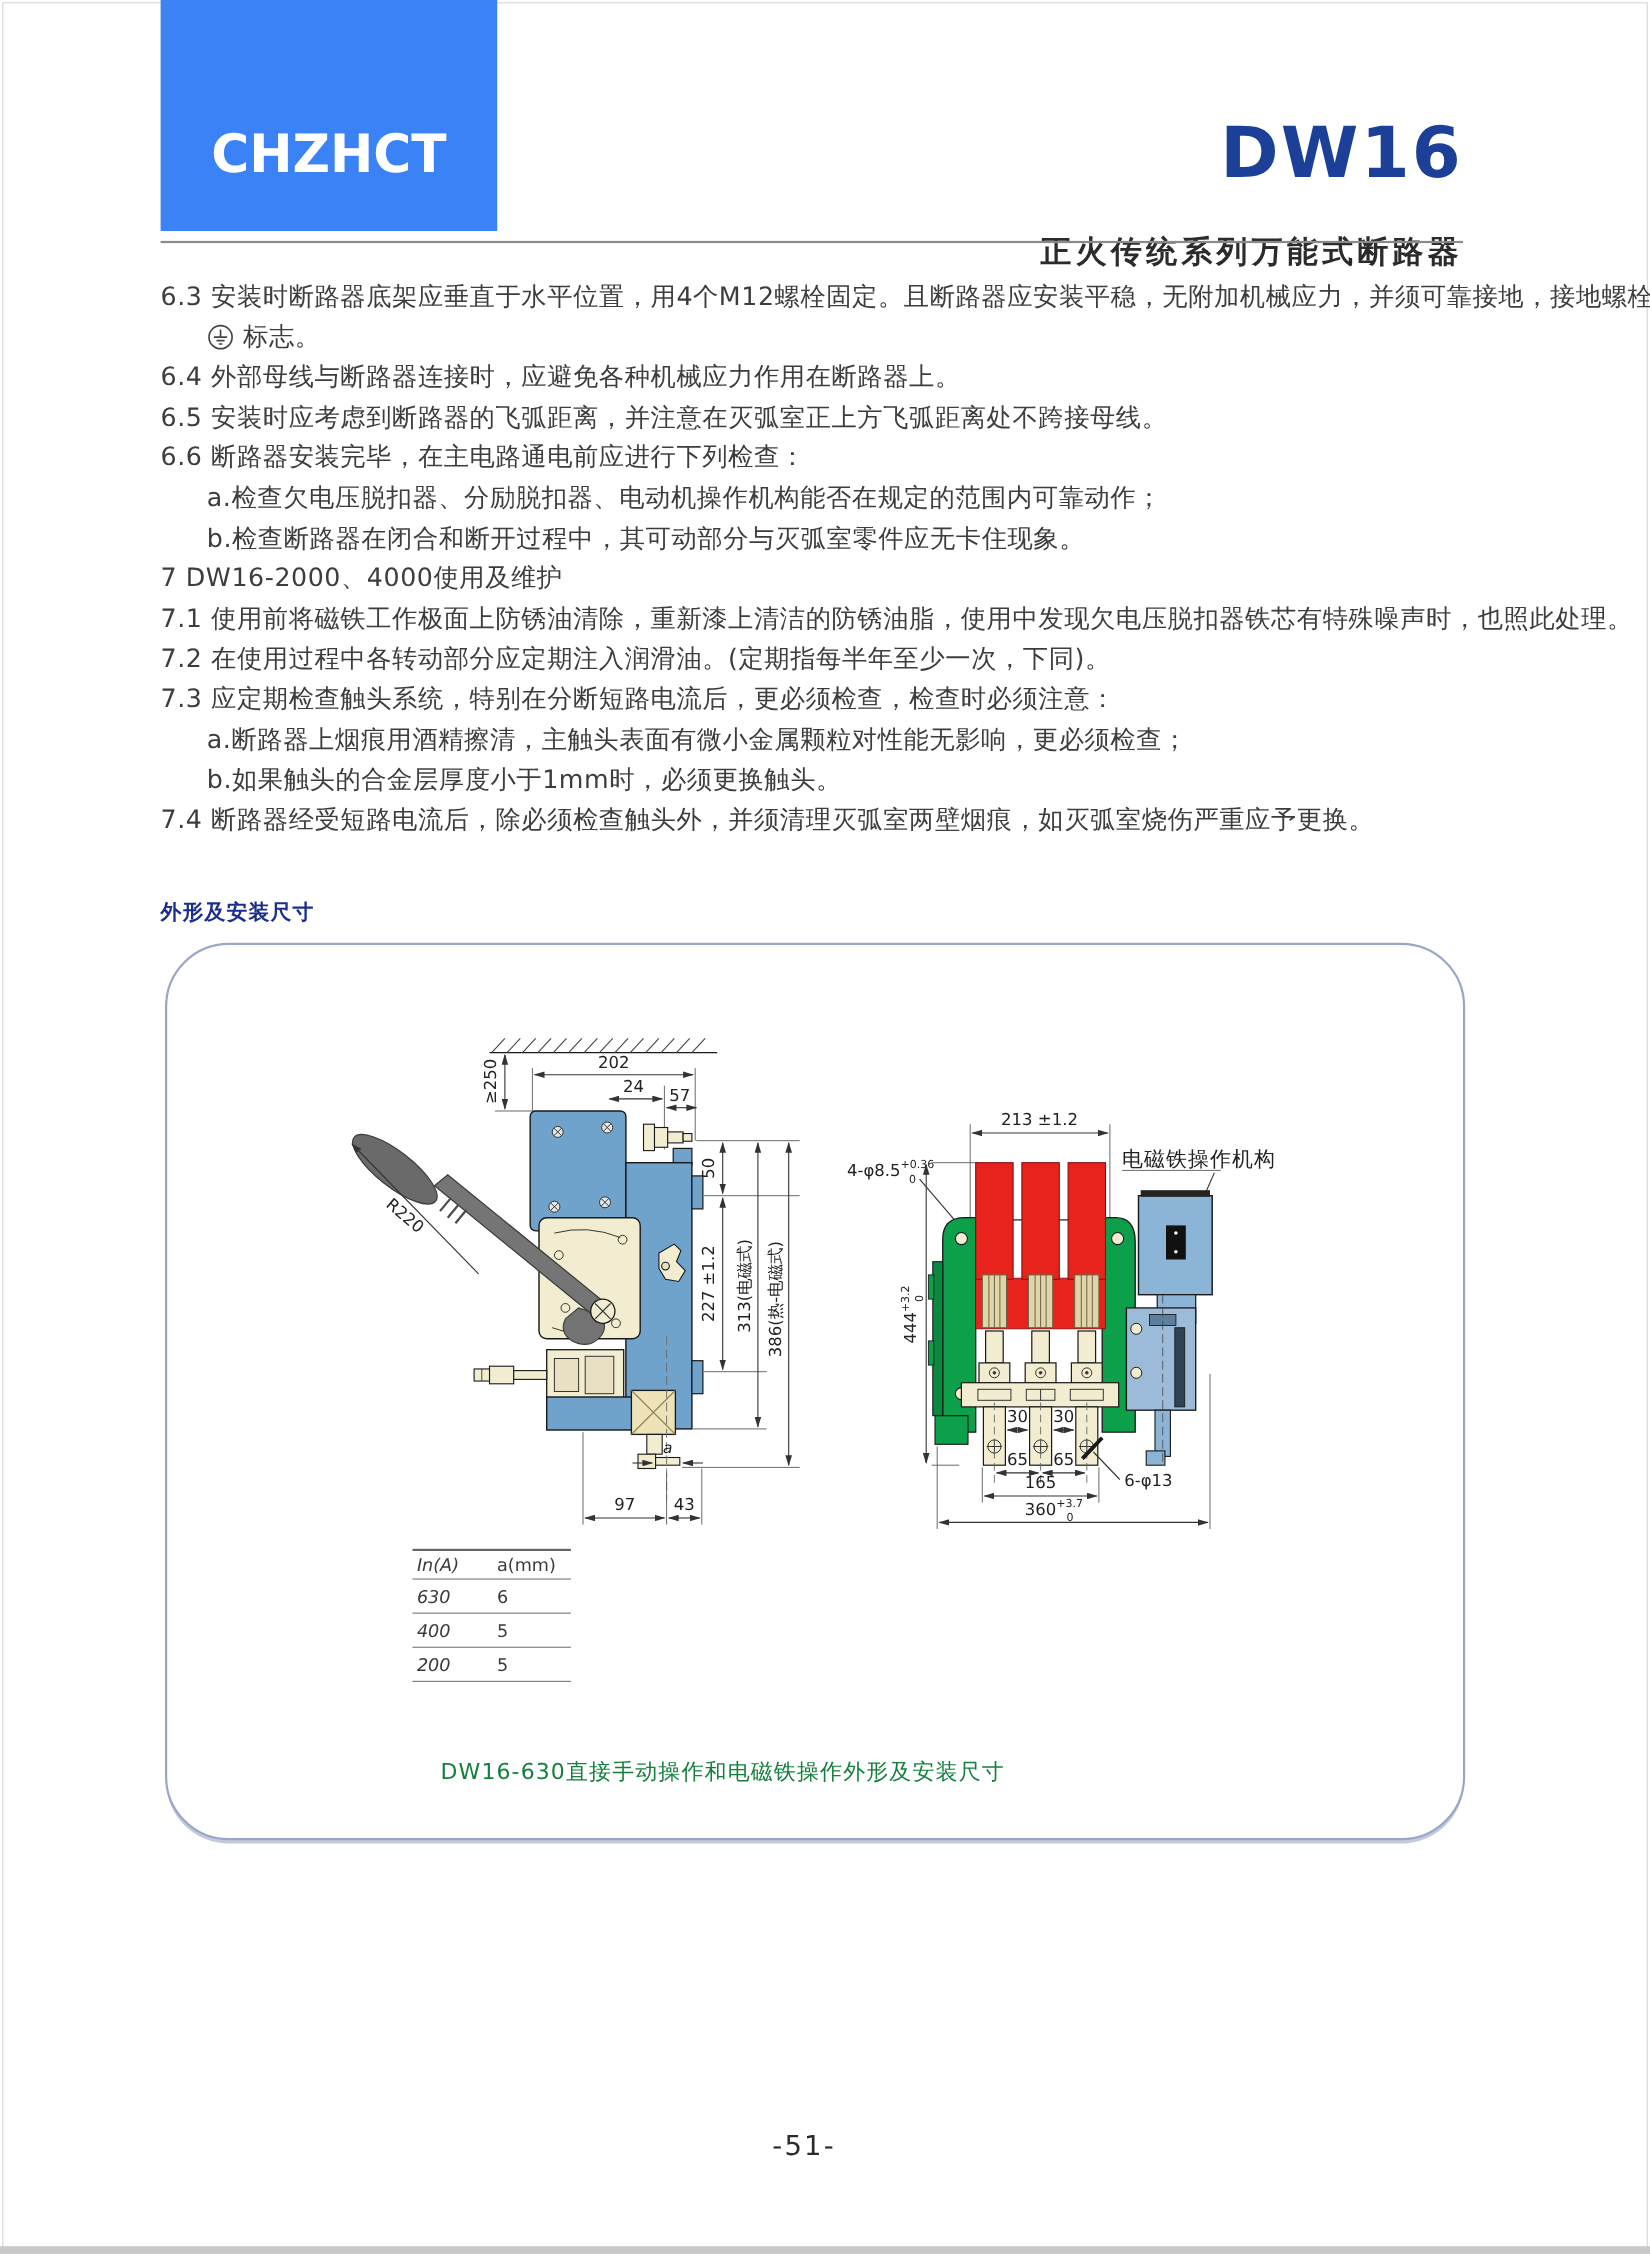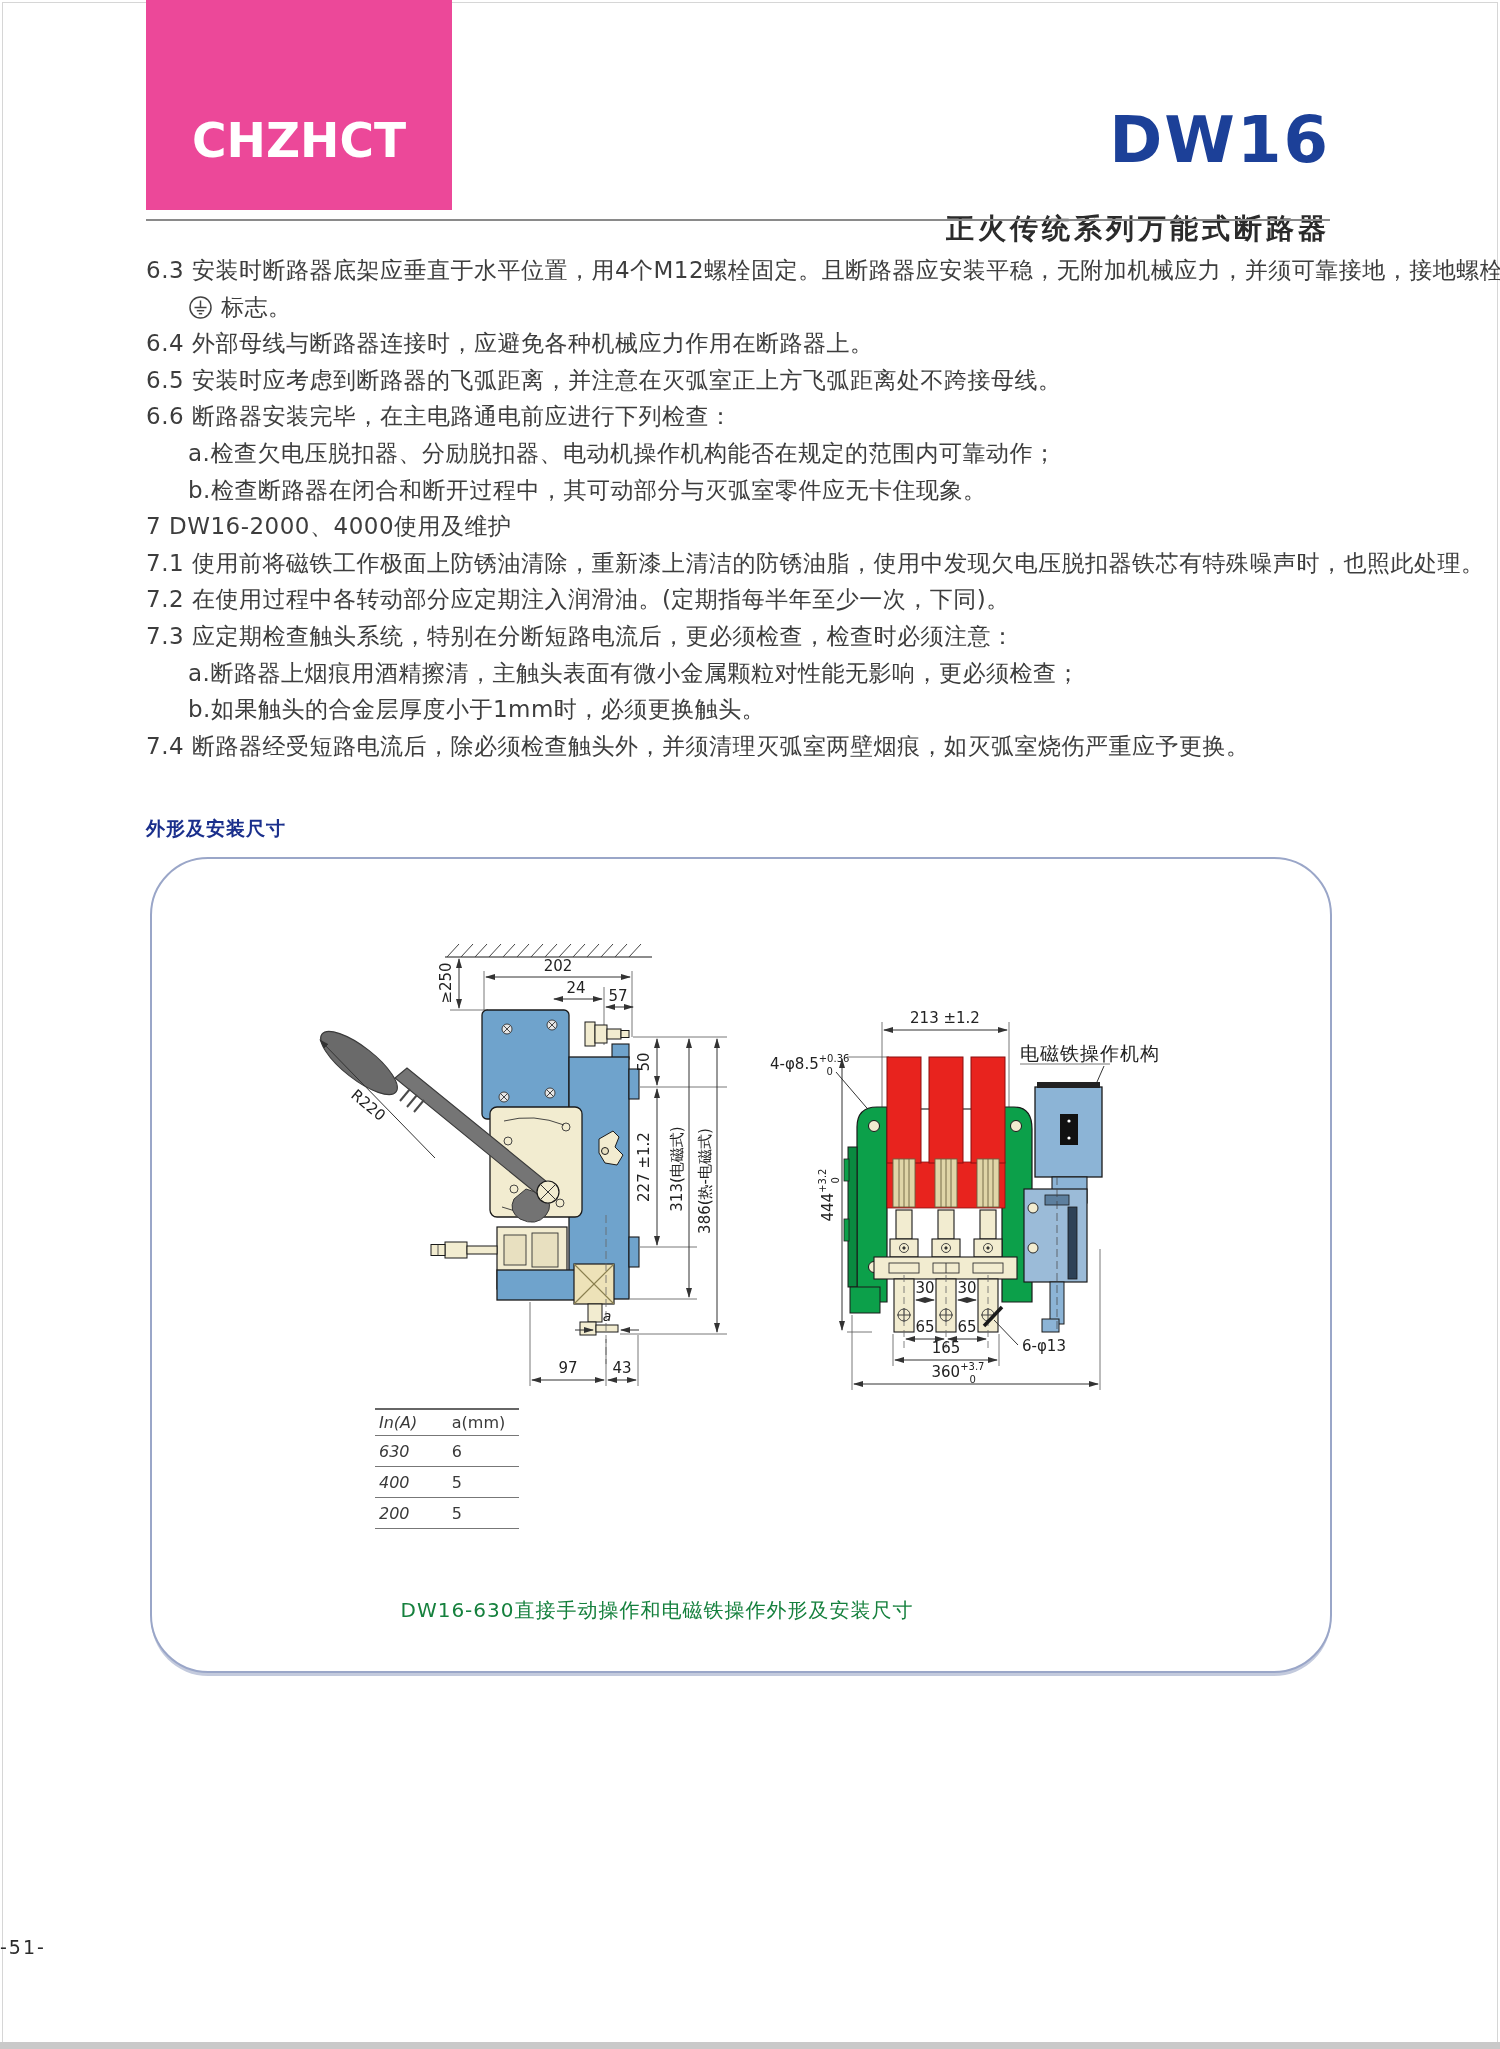"CHZHCT" .logo-box { background: #ec4899 -> #3b82f6 }
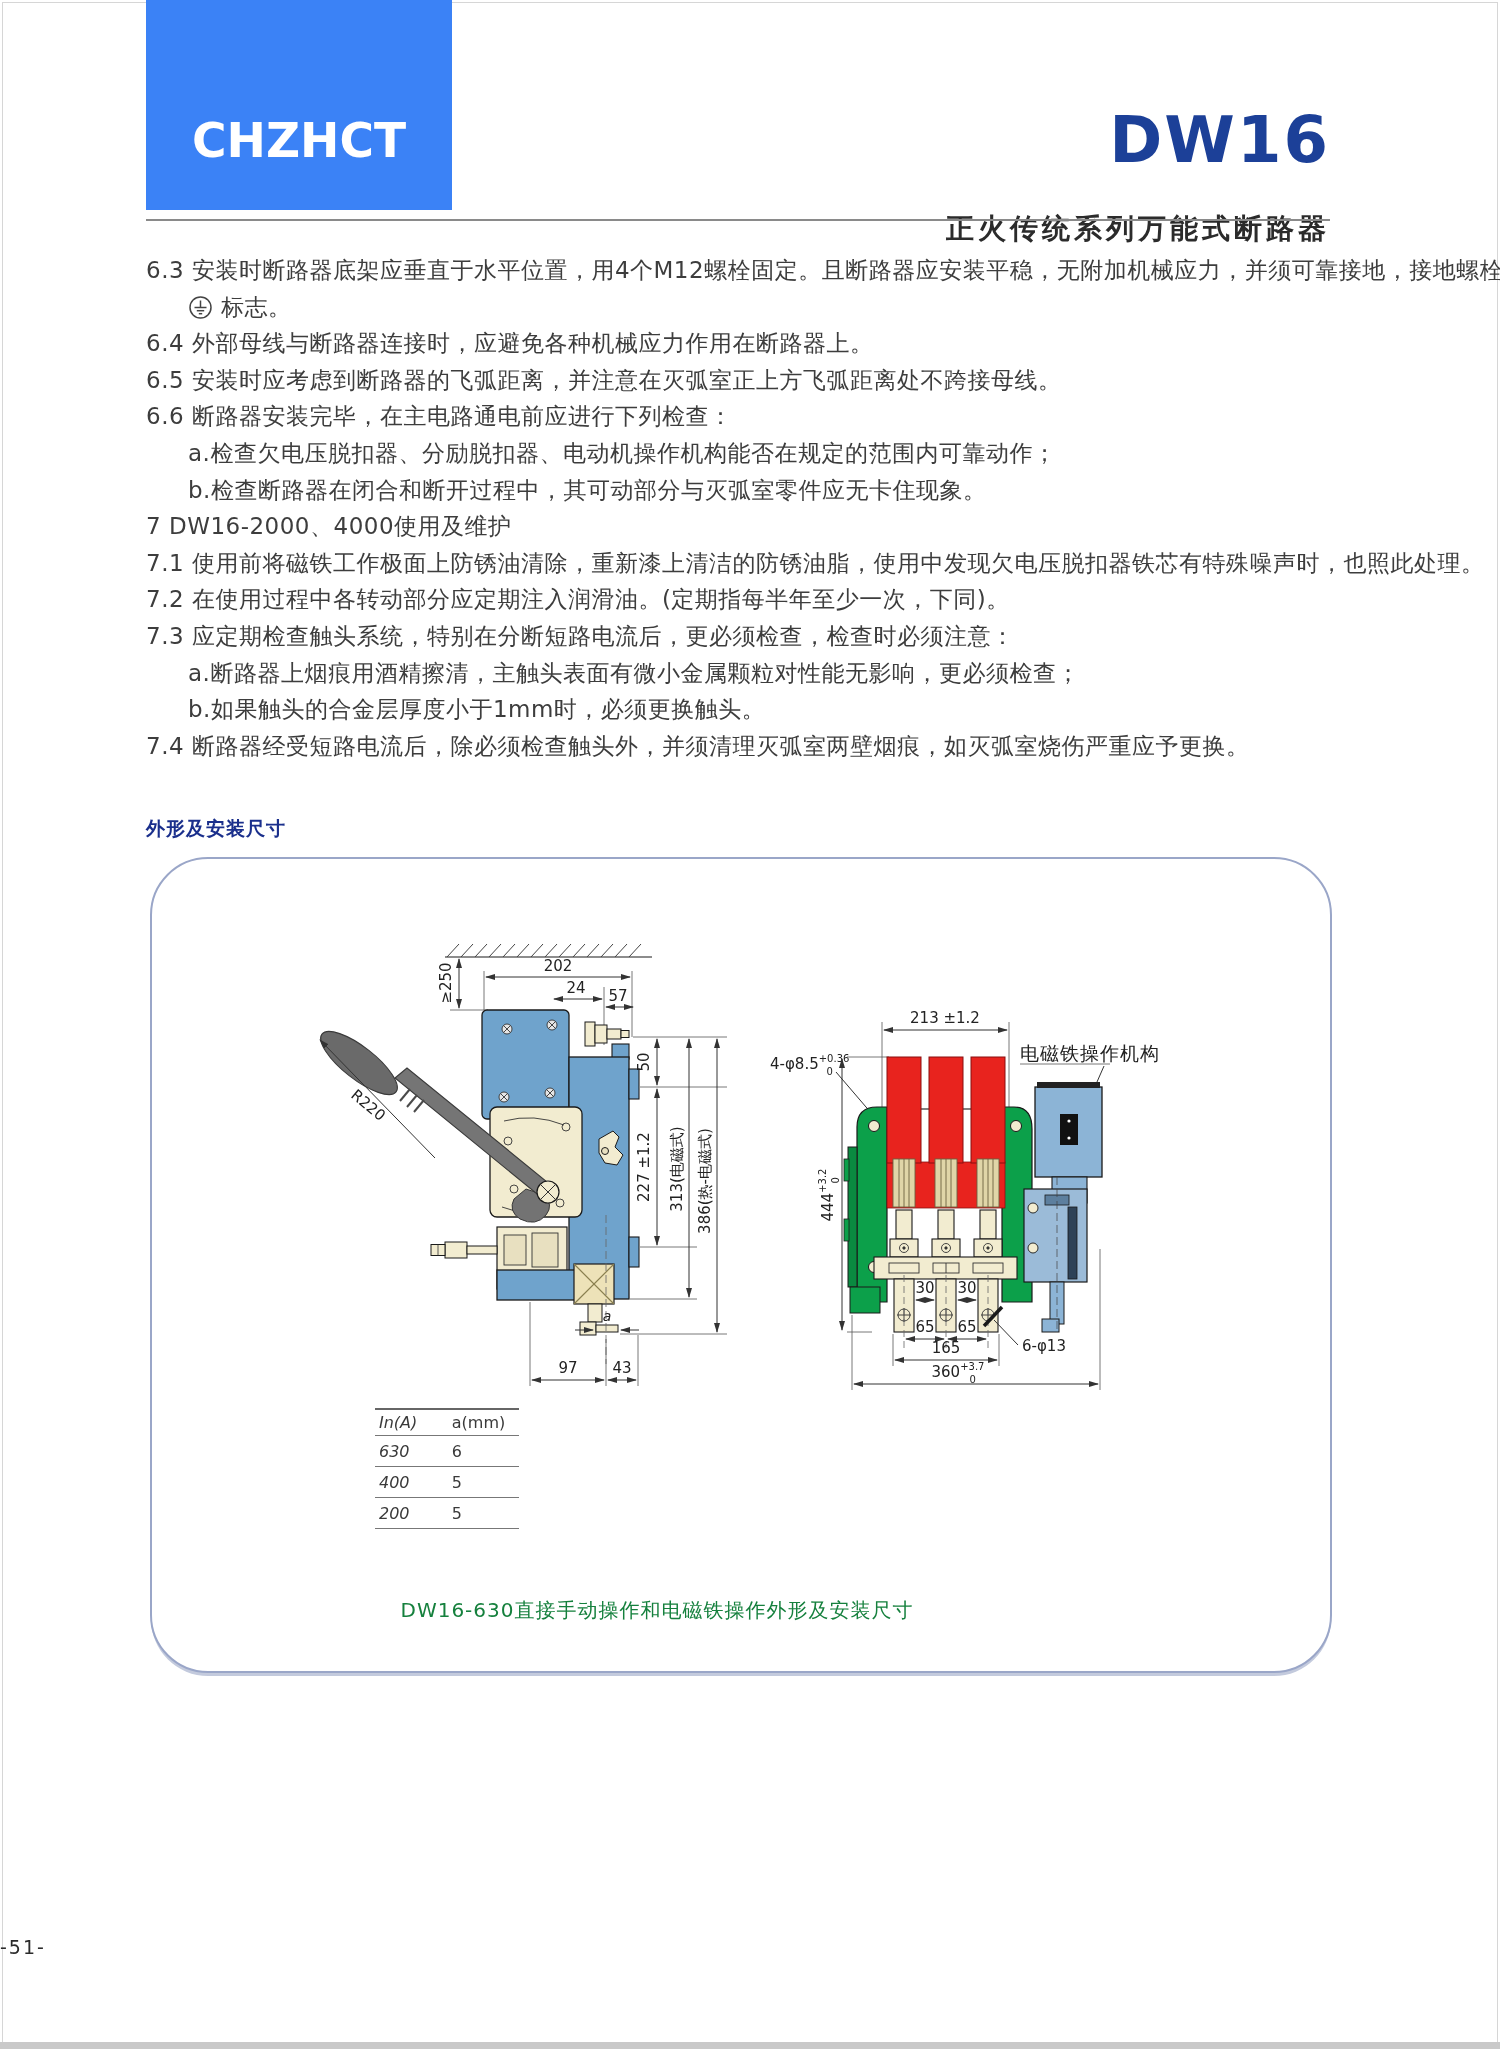"-51-" .page-num { font-size: 19px -> 25px; text-align: left -> center }
